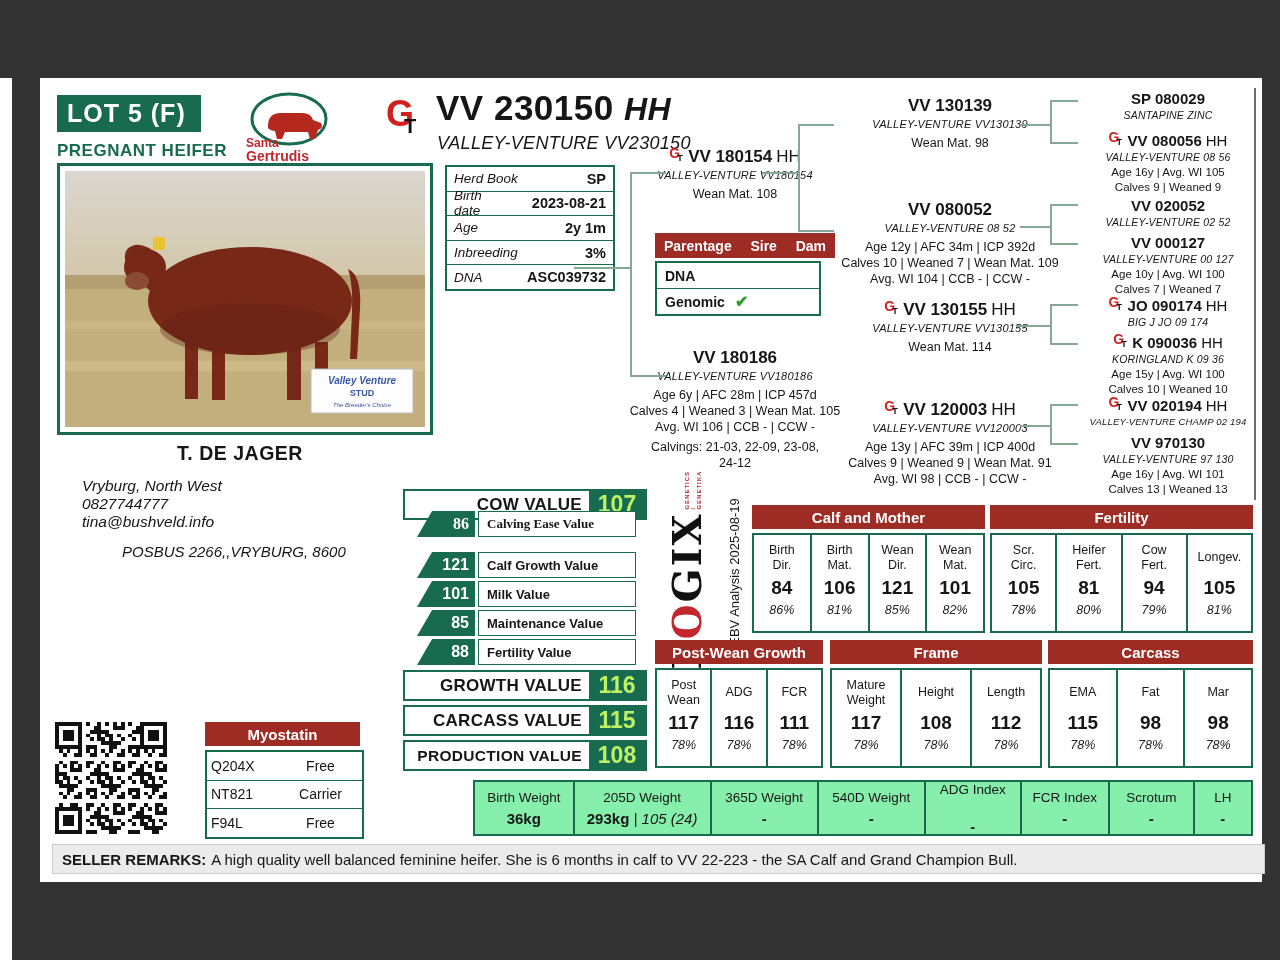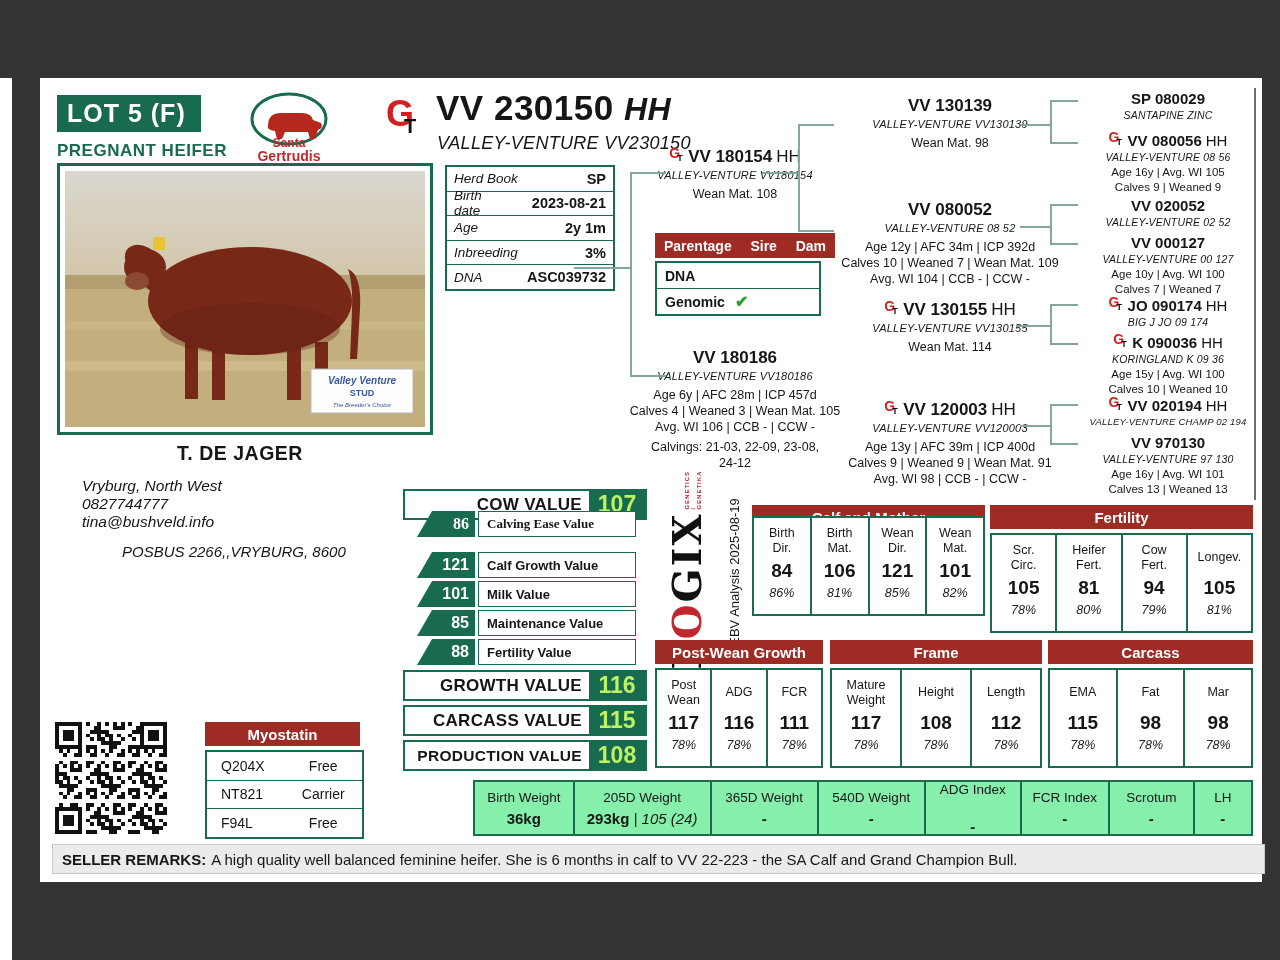"Santa" .sg { text-align: center -> left }
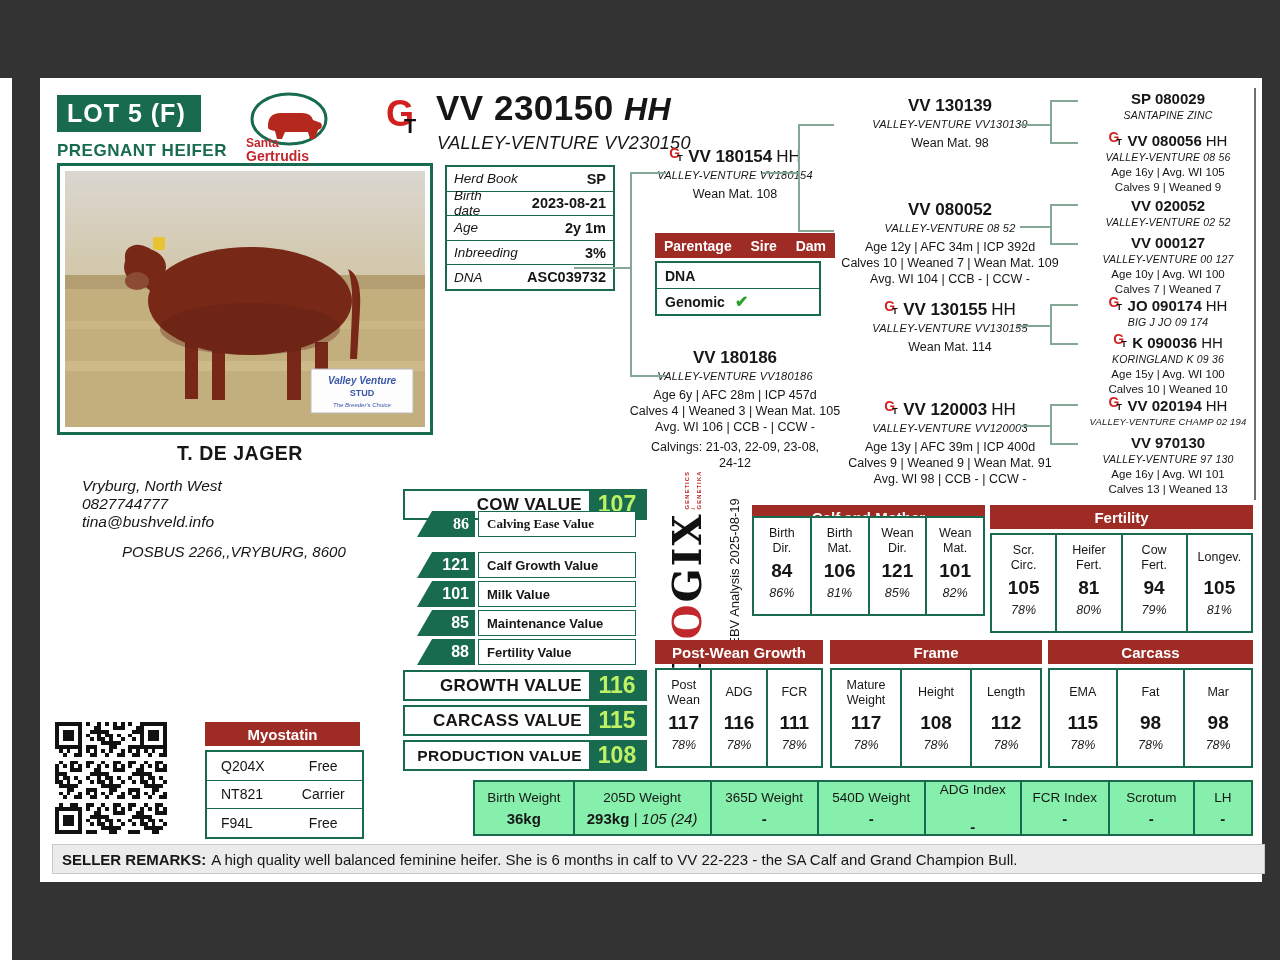"Birth" div.abs { top: 516px -> 533px }
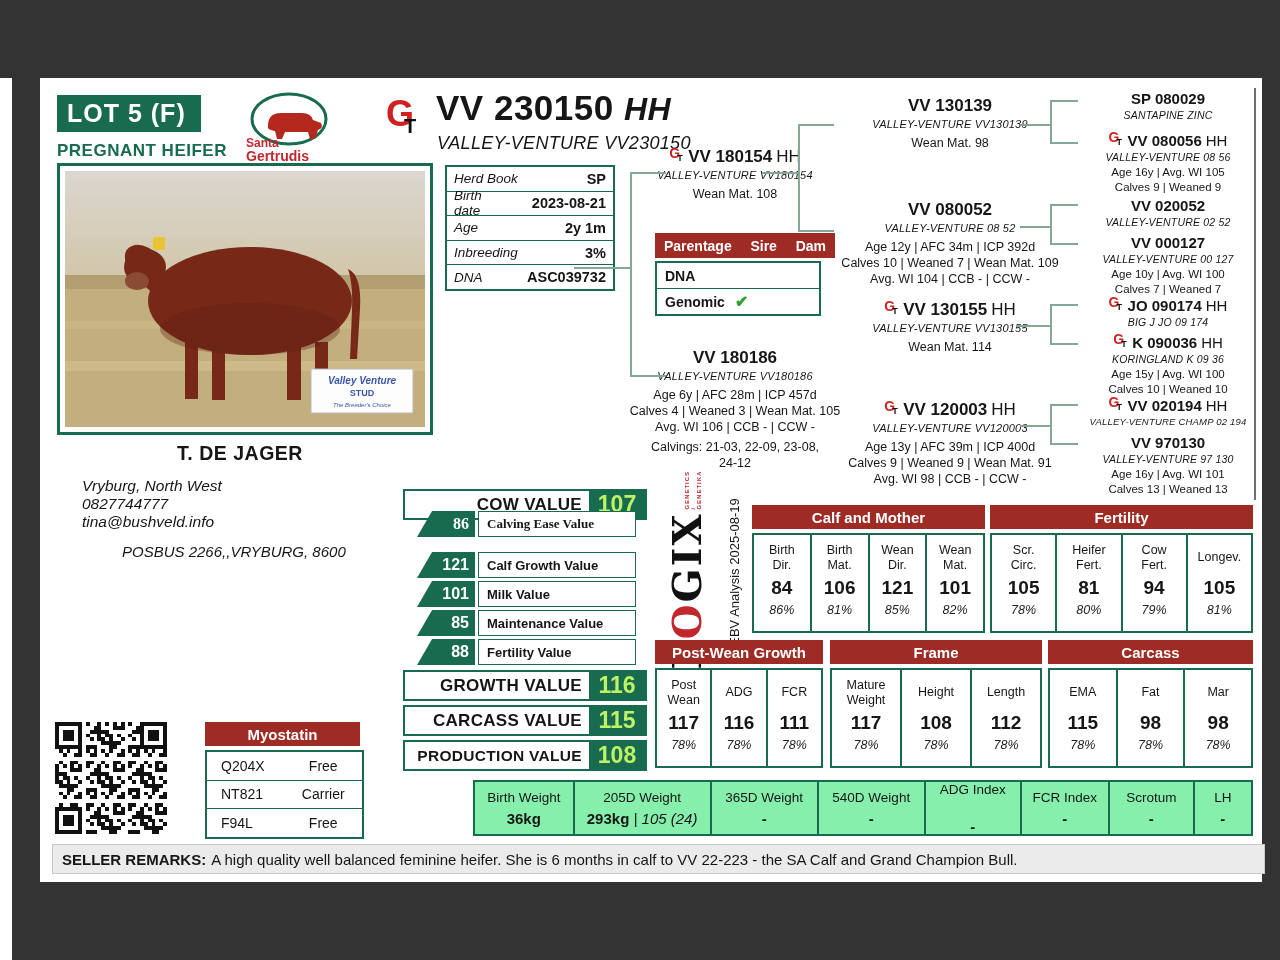"Q204X" .ml { padding-left: 14px -> 4px }
